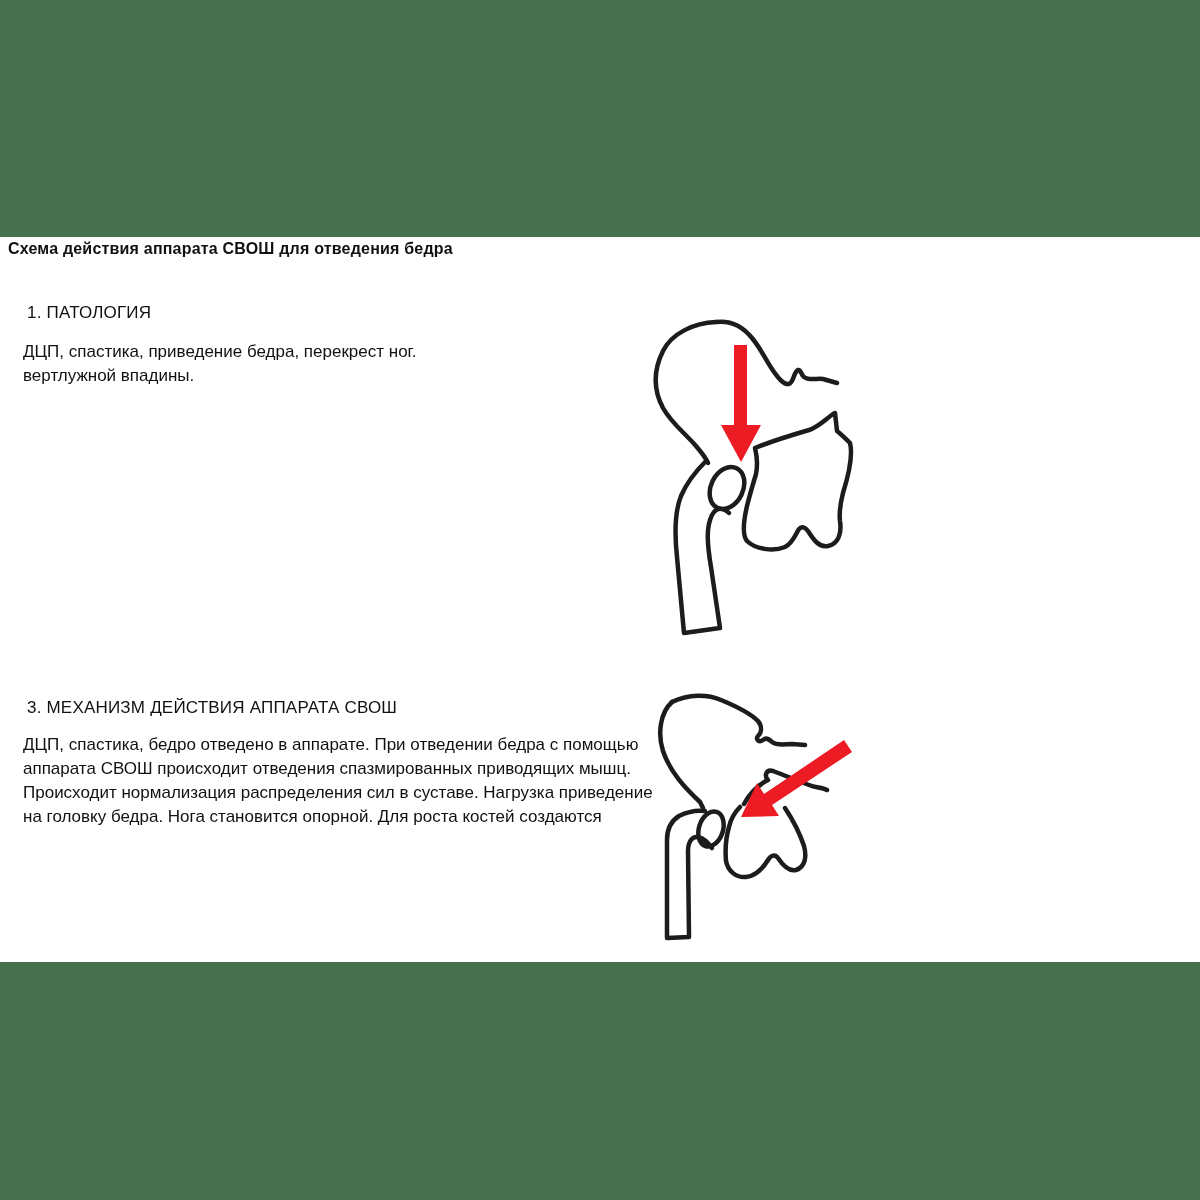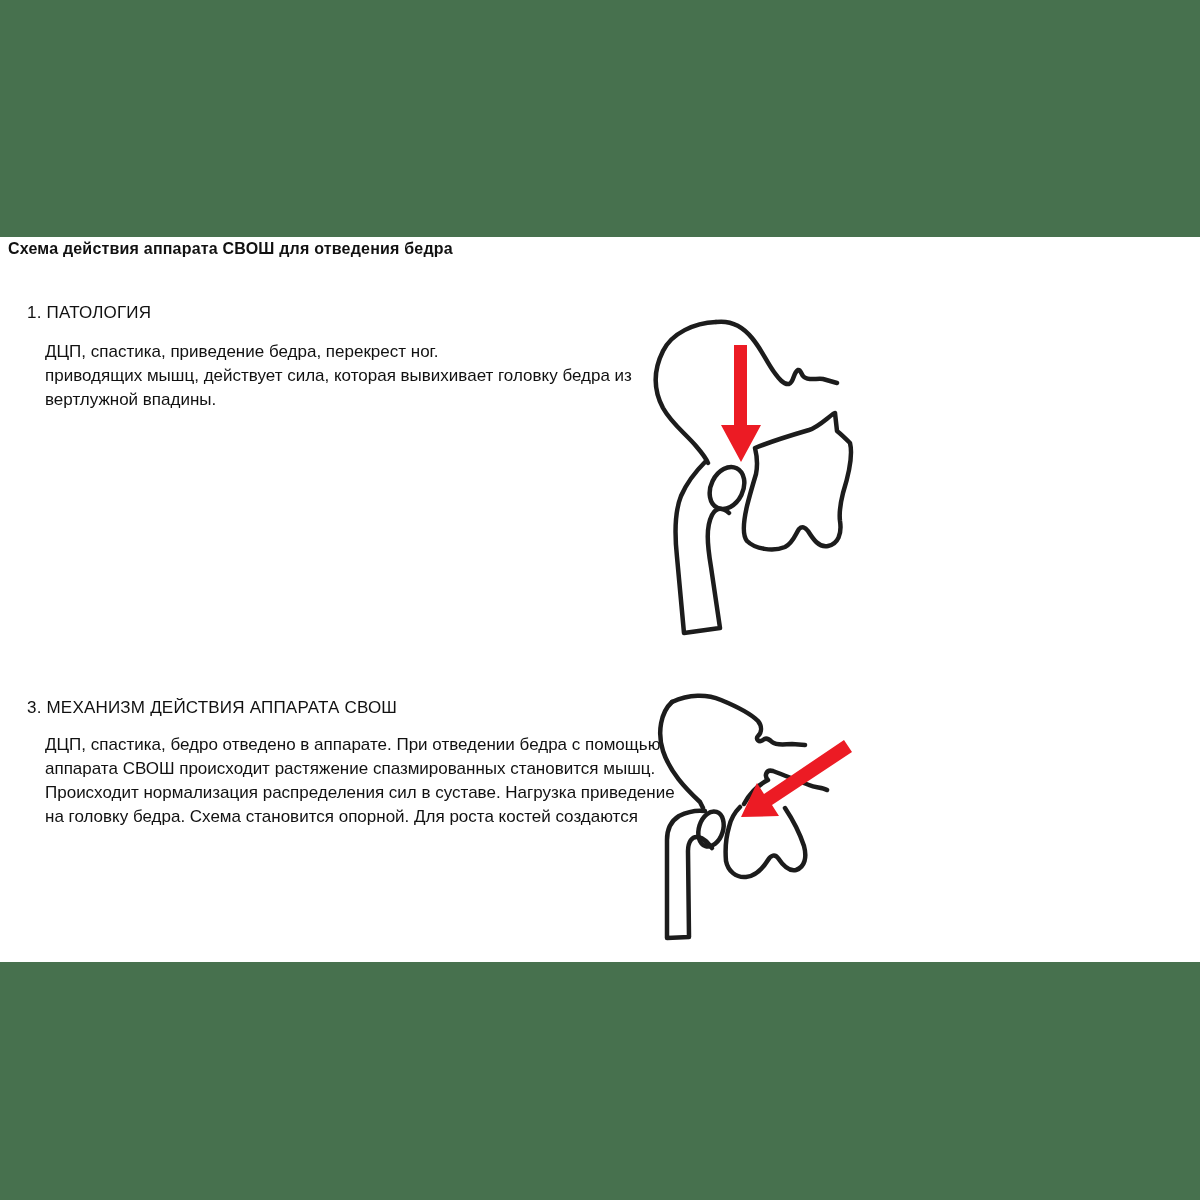"ДЦП, спастика, приведение бедра," .body-text { margin-left: 22px -> none }
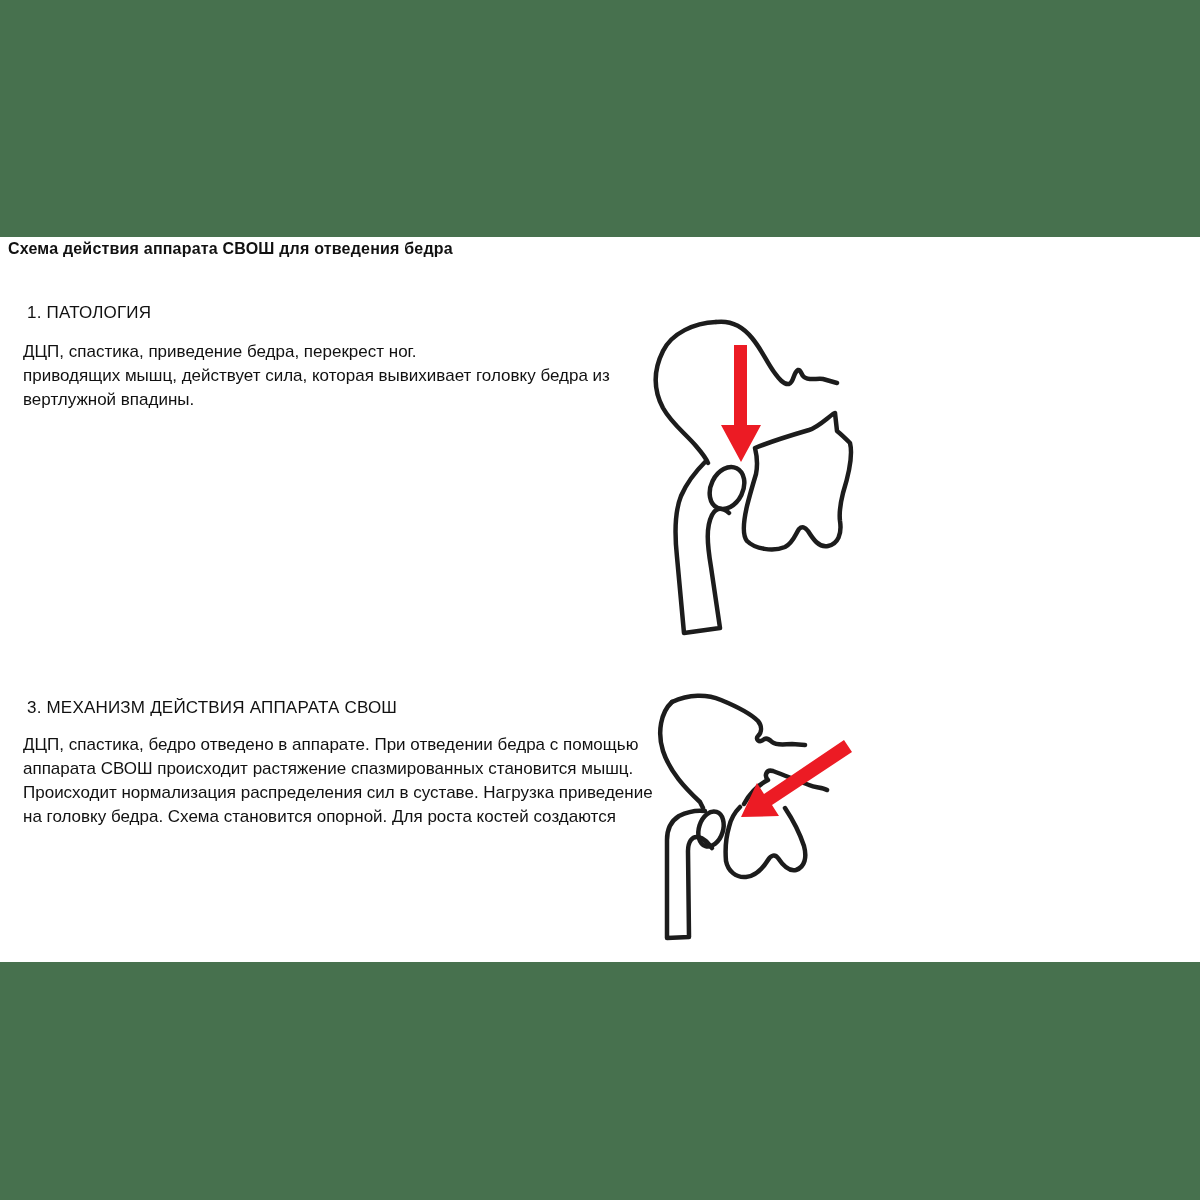"приводящих мышц, действует сила, которая" div { html: <div>приводящих мышц, действует сила, которая вывихивает головку бедра из</div> -> none }
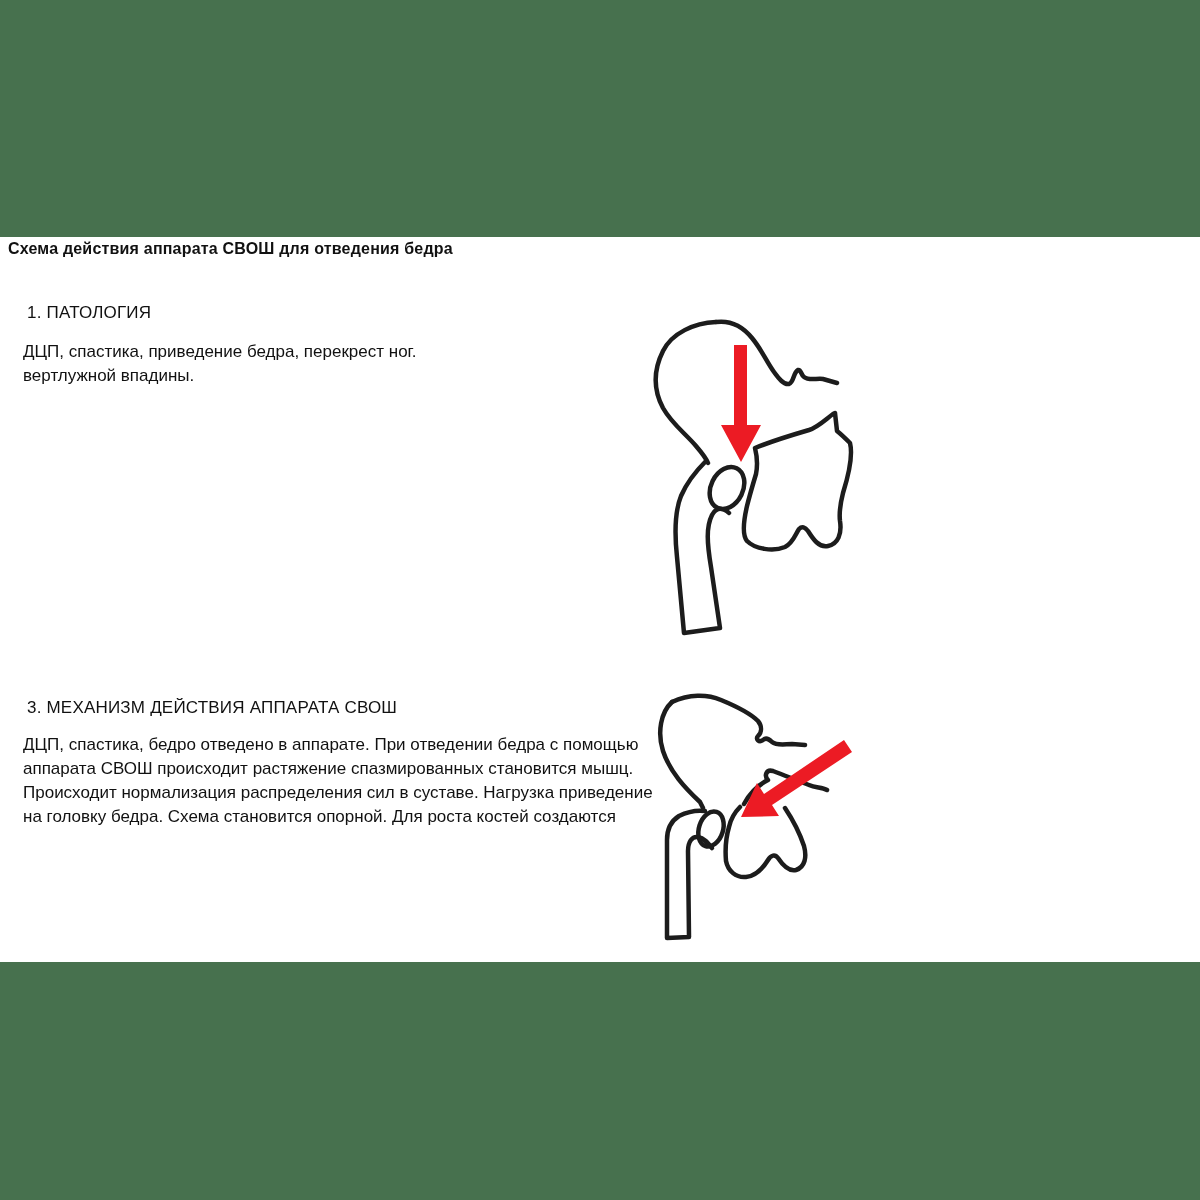"аппарата СВОШ происходит растяжение" div { text: растяжение спазмированных становится -> отведения спазмированных приводящих }
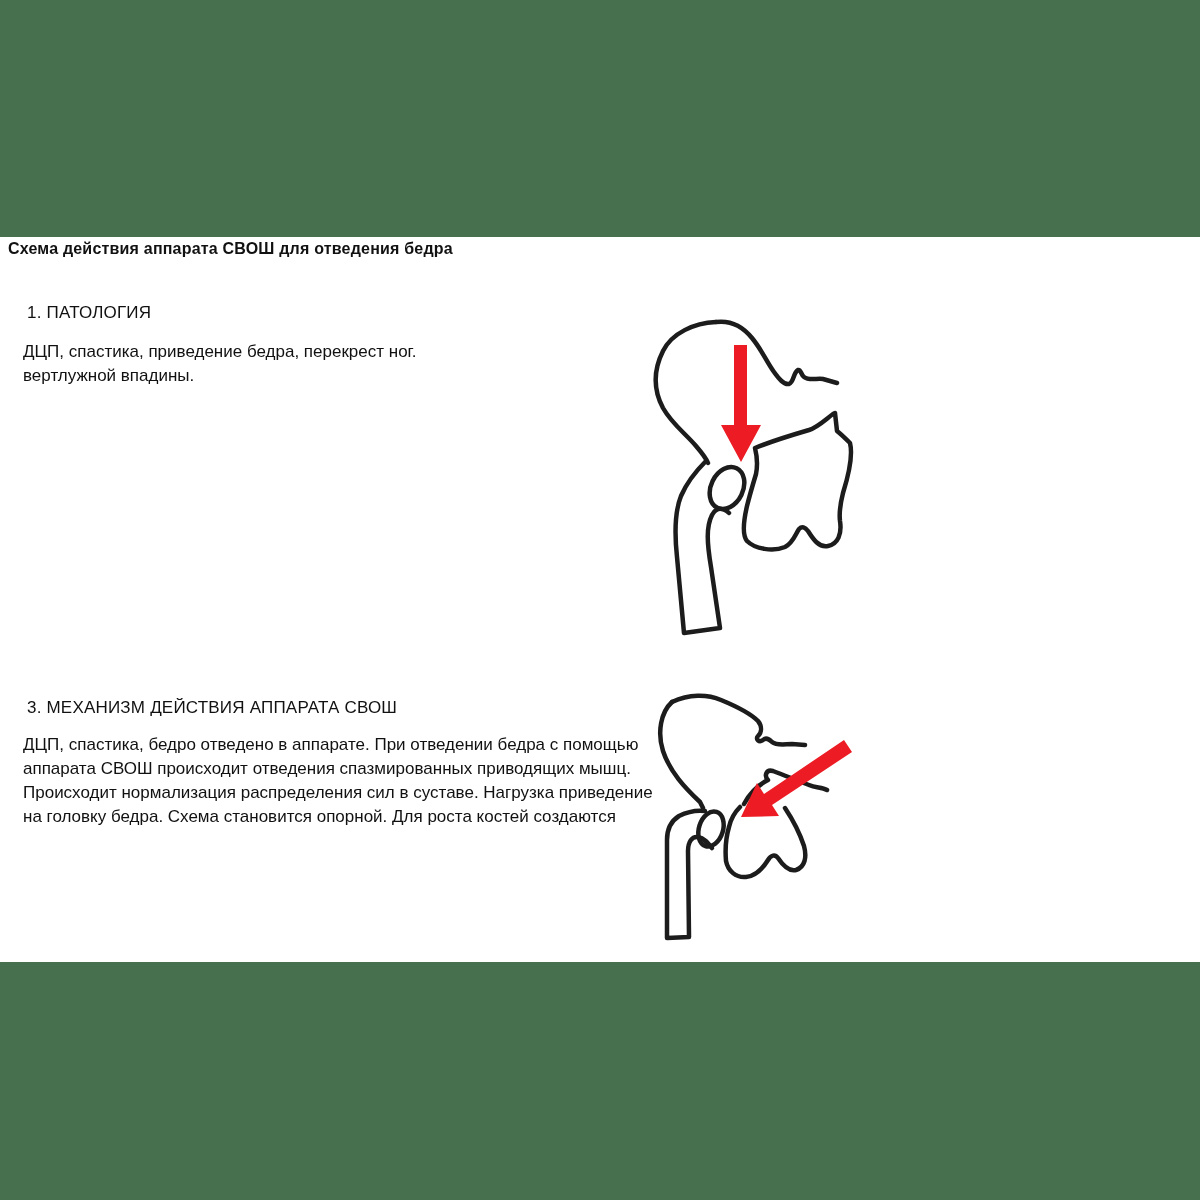"на головку бедра. Схема становится" div { text: Схема -> Нога }
